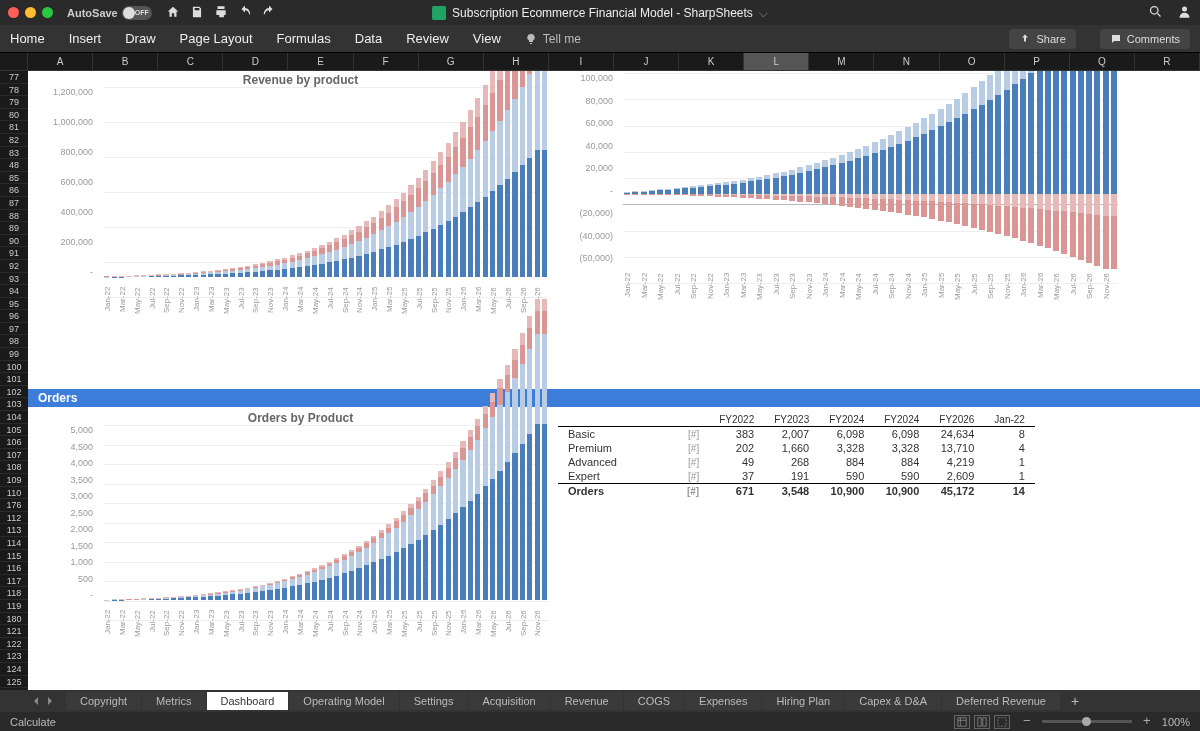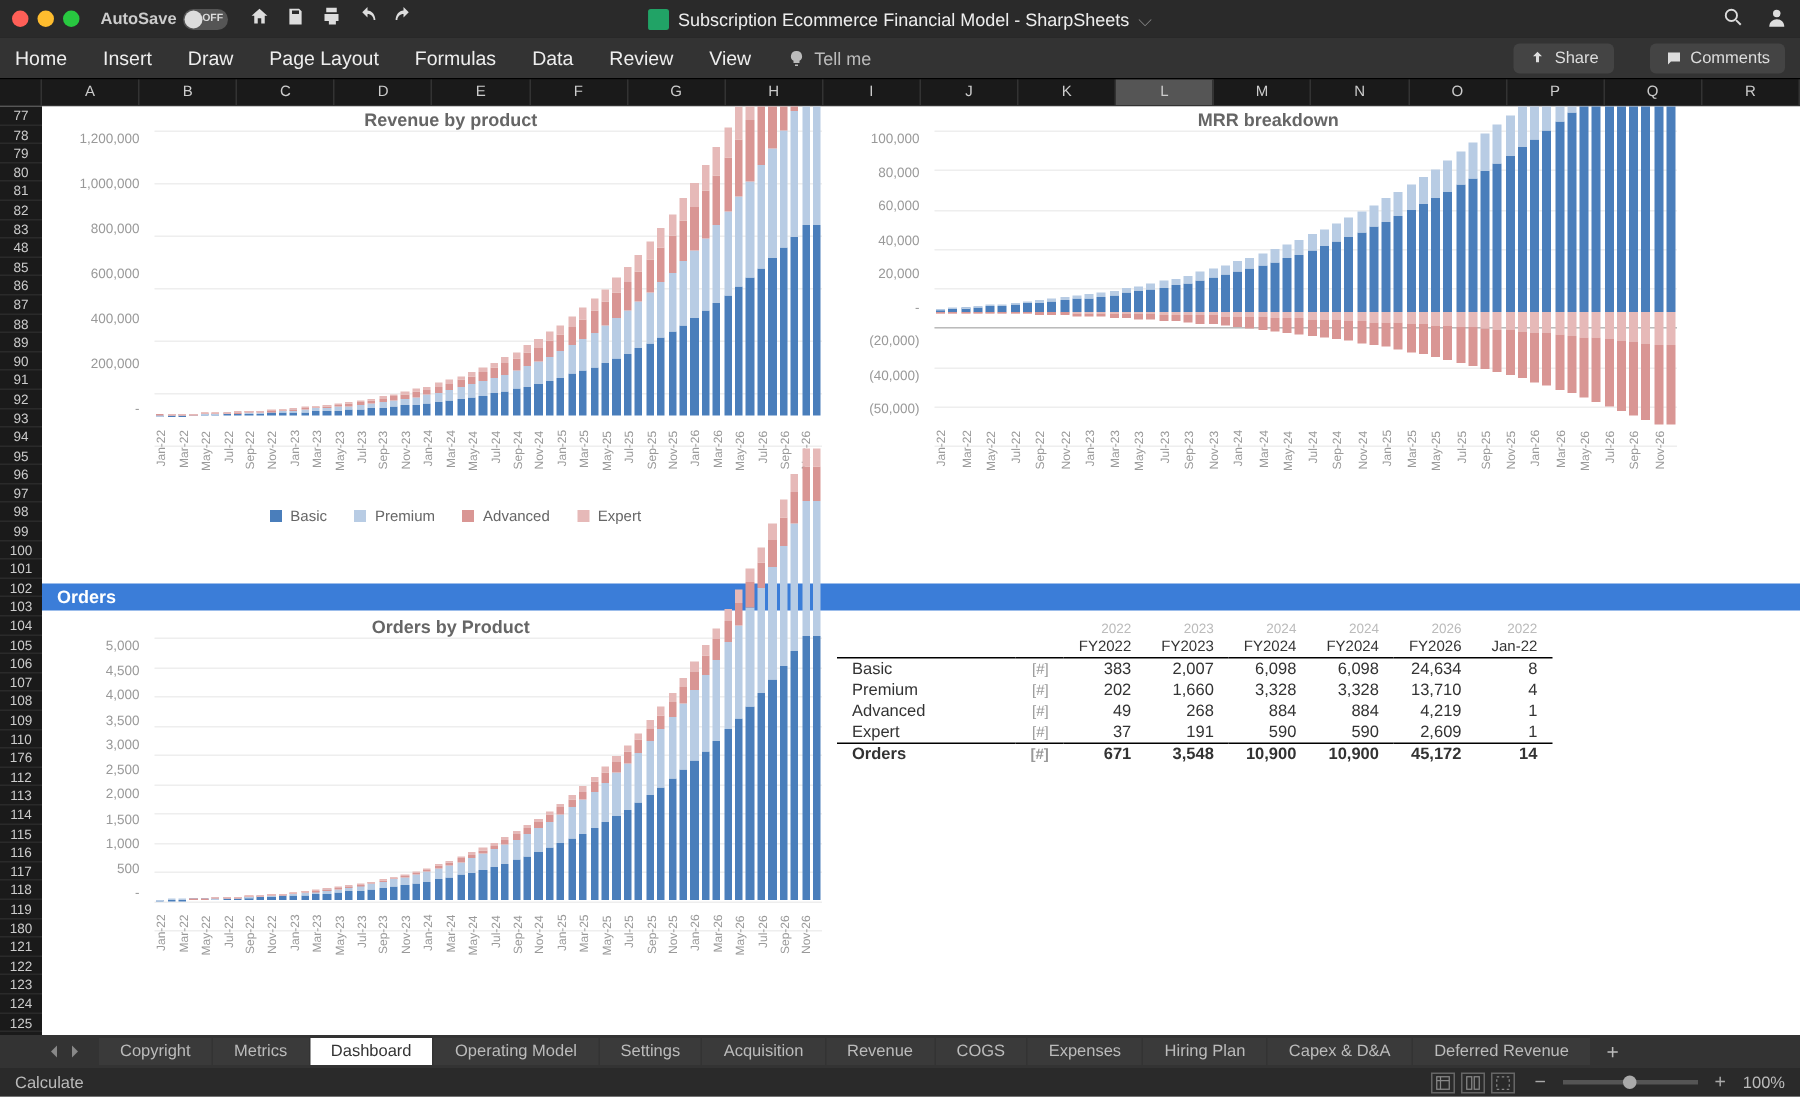"MRR breakdown" div.chart-title { html: <div>MRR breakdown</div> -> none }
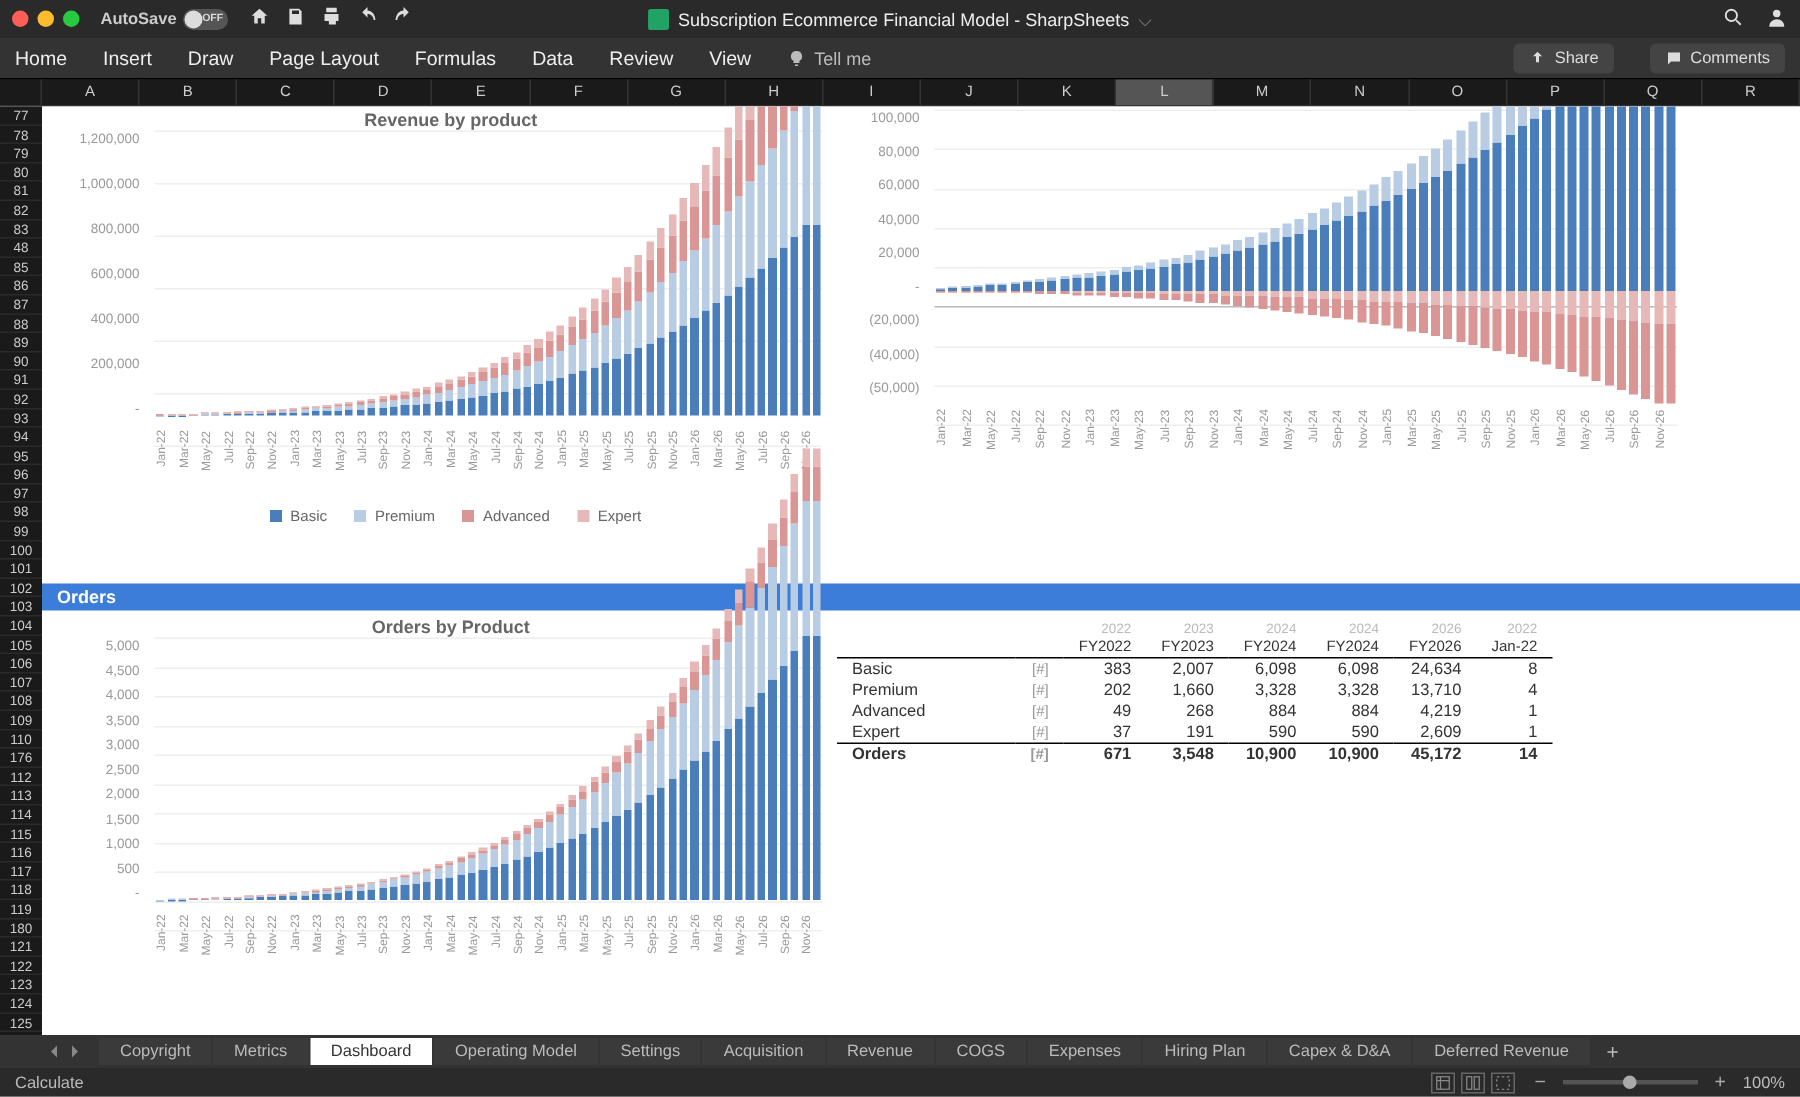"Basic Premium Advanced Expert" div.legend { html: <div><span><span></span>Basic</span><span><span></span>Premium</span><span><span></span>Advanced</span><span><span></span>Expert</span></div> -> none }
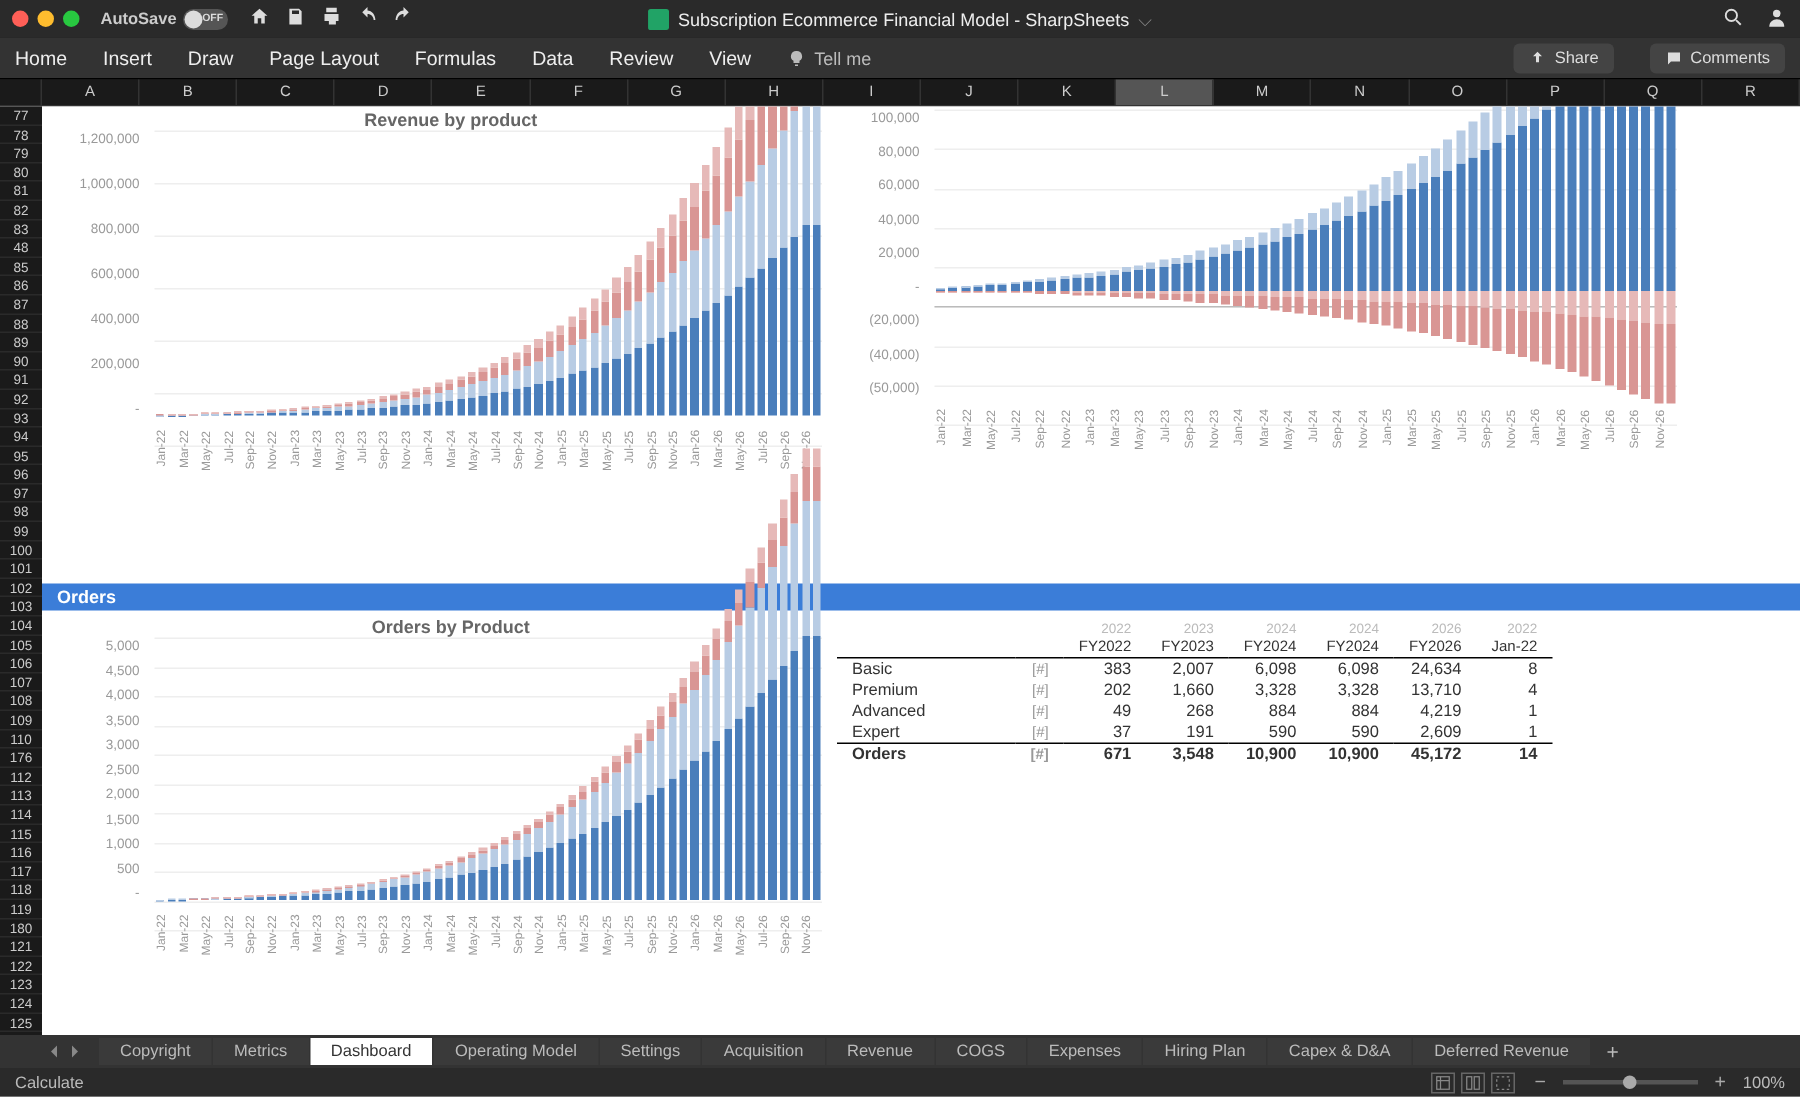"2022" tr { html: <tr> <th></th> <th></th> <th> <span>2022</span> </th> <th> <span>2023</span> </th> <th> <span>2024</span> </th> <th> <span>2024</span> </th> <th> <span>2026</span> </th> <th> <span>2022</span> </th> </tr> -> none }
